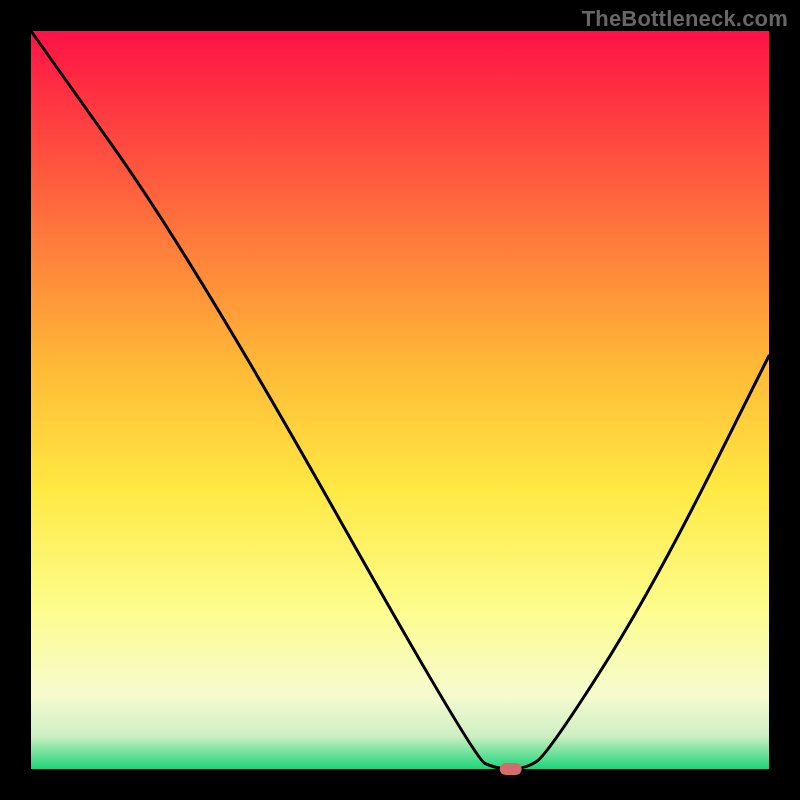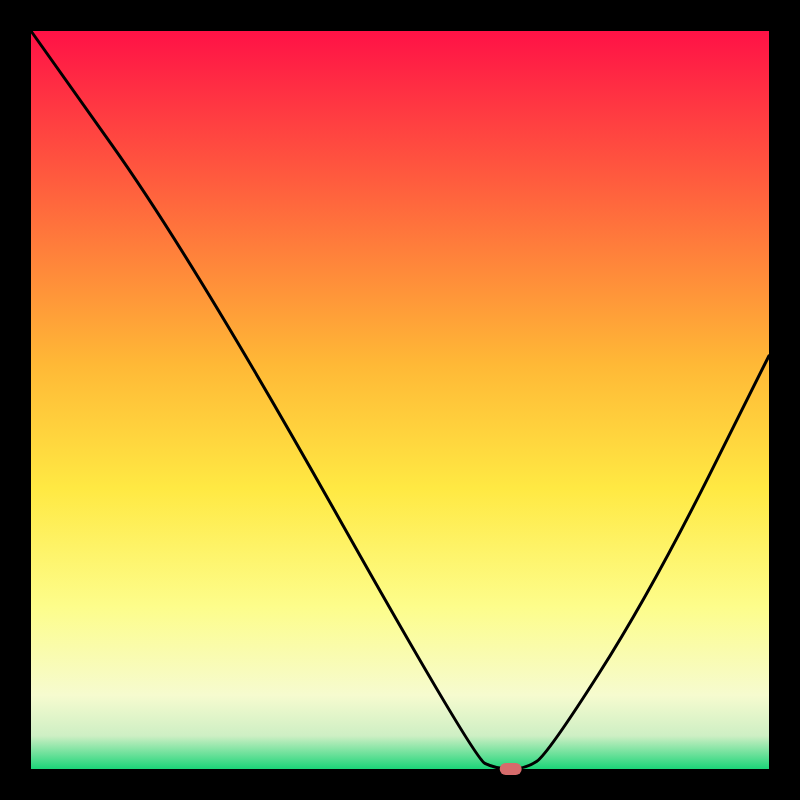"TheBottleneck.com" div.watermark { html: none -> <div>TheBottleneck.com</div> }
